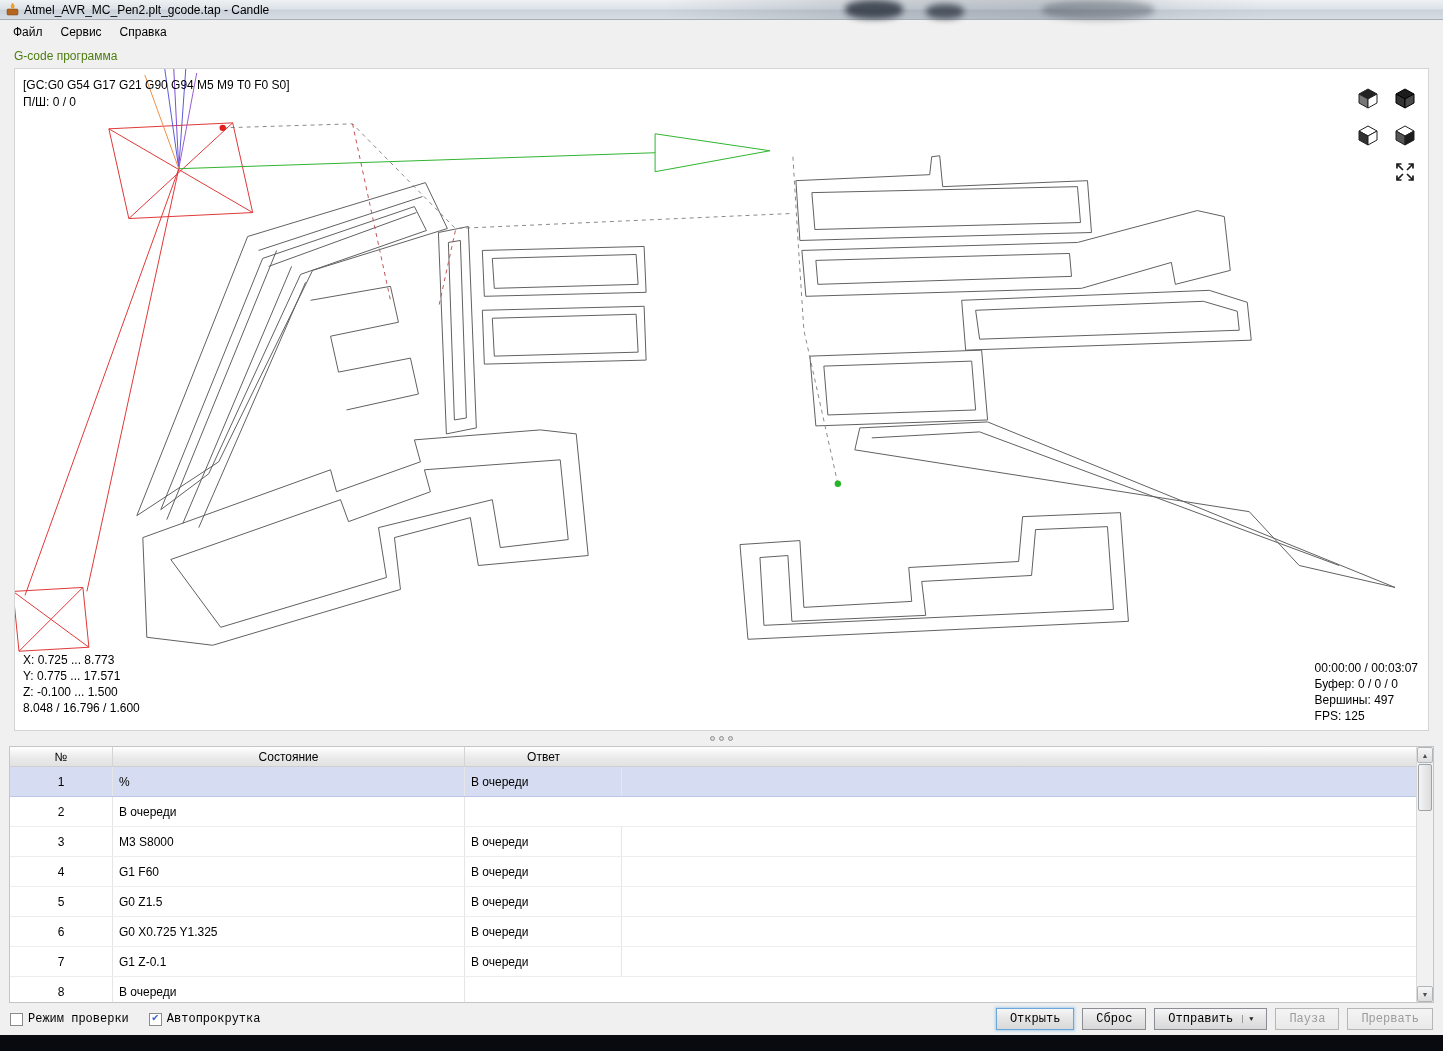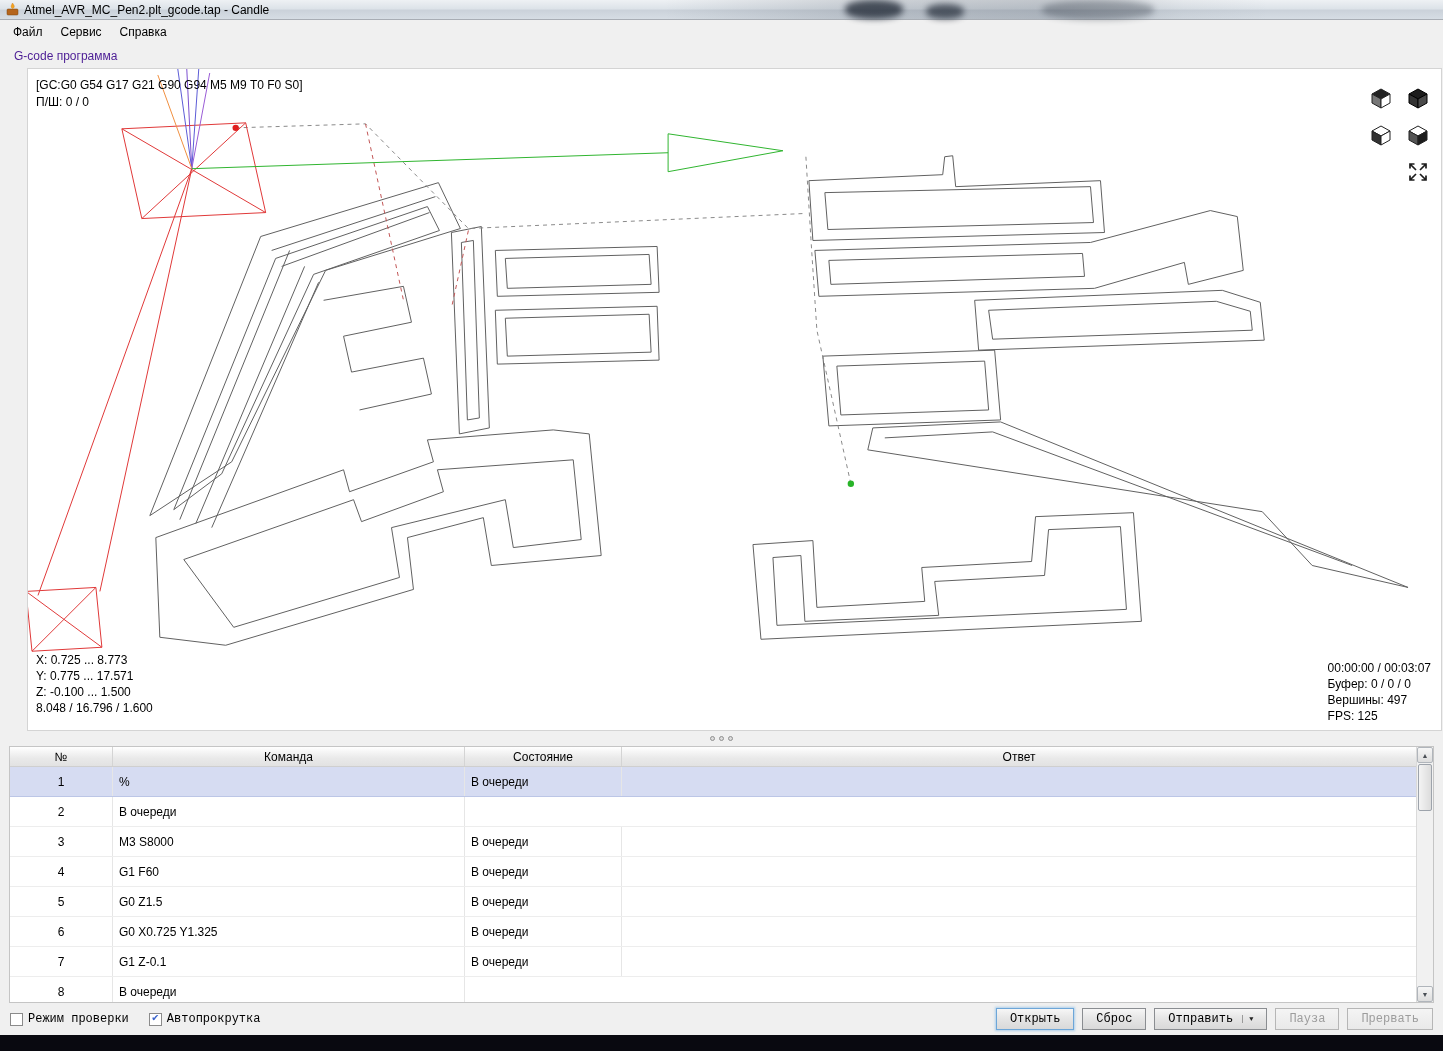"G-code программа" .group-label-row { color: #4c1d95 -> #4d7c0f }
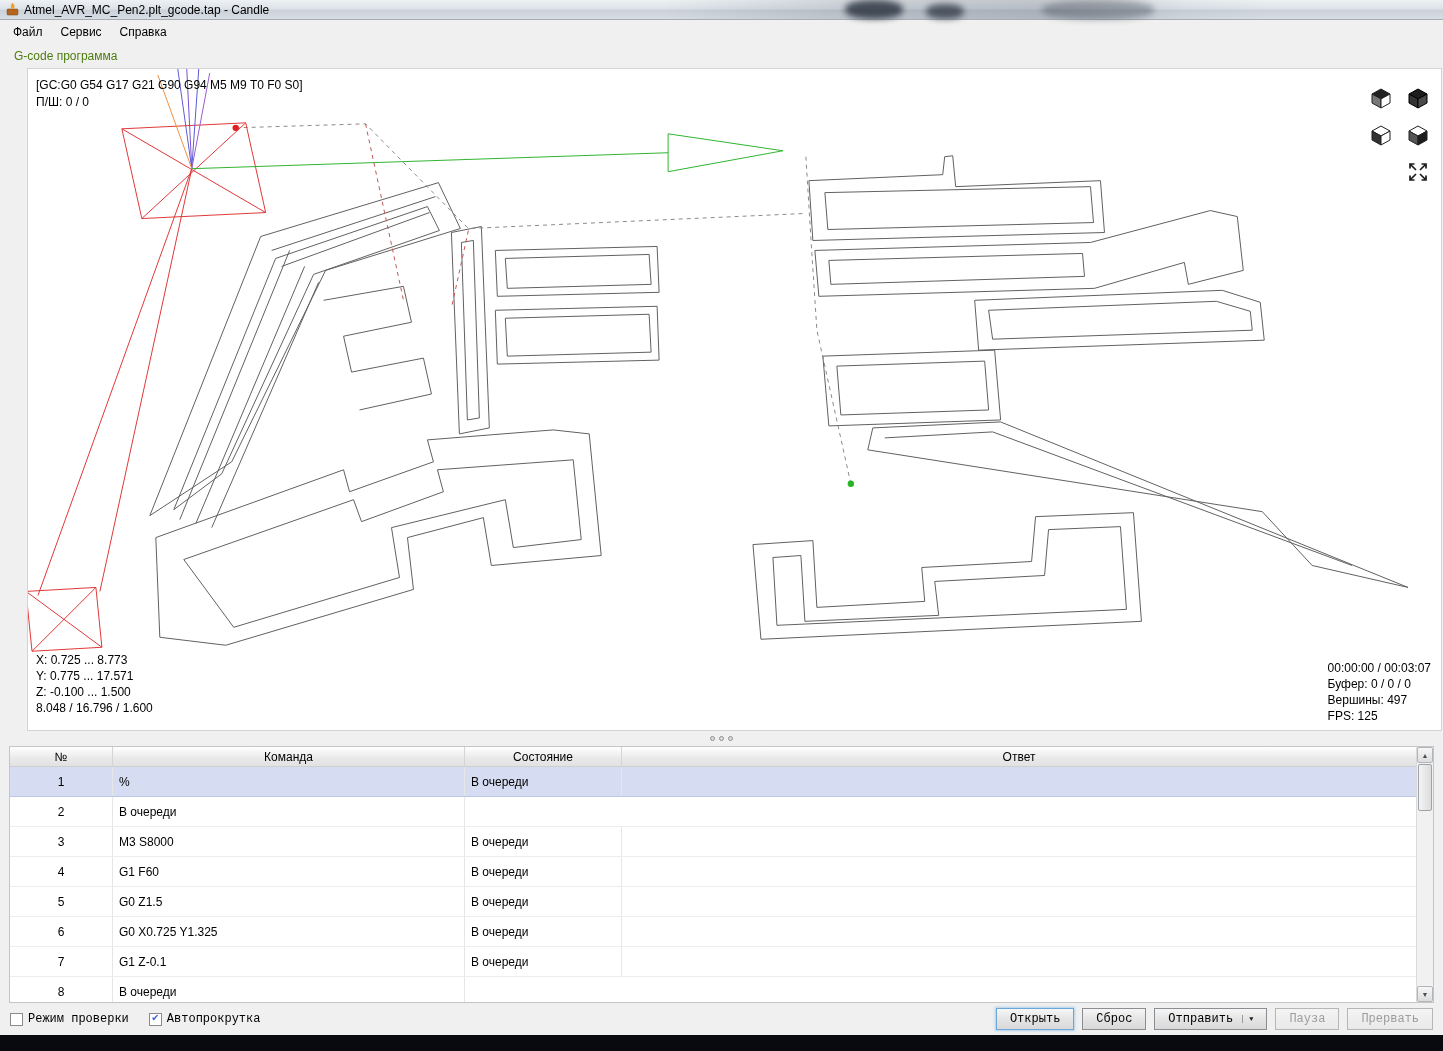"[GC:G0 G54 G17 G21 G90" .visualizer { margin: 0 27px -> 0 14px }
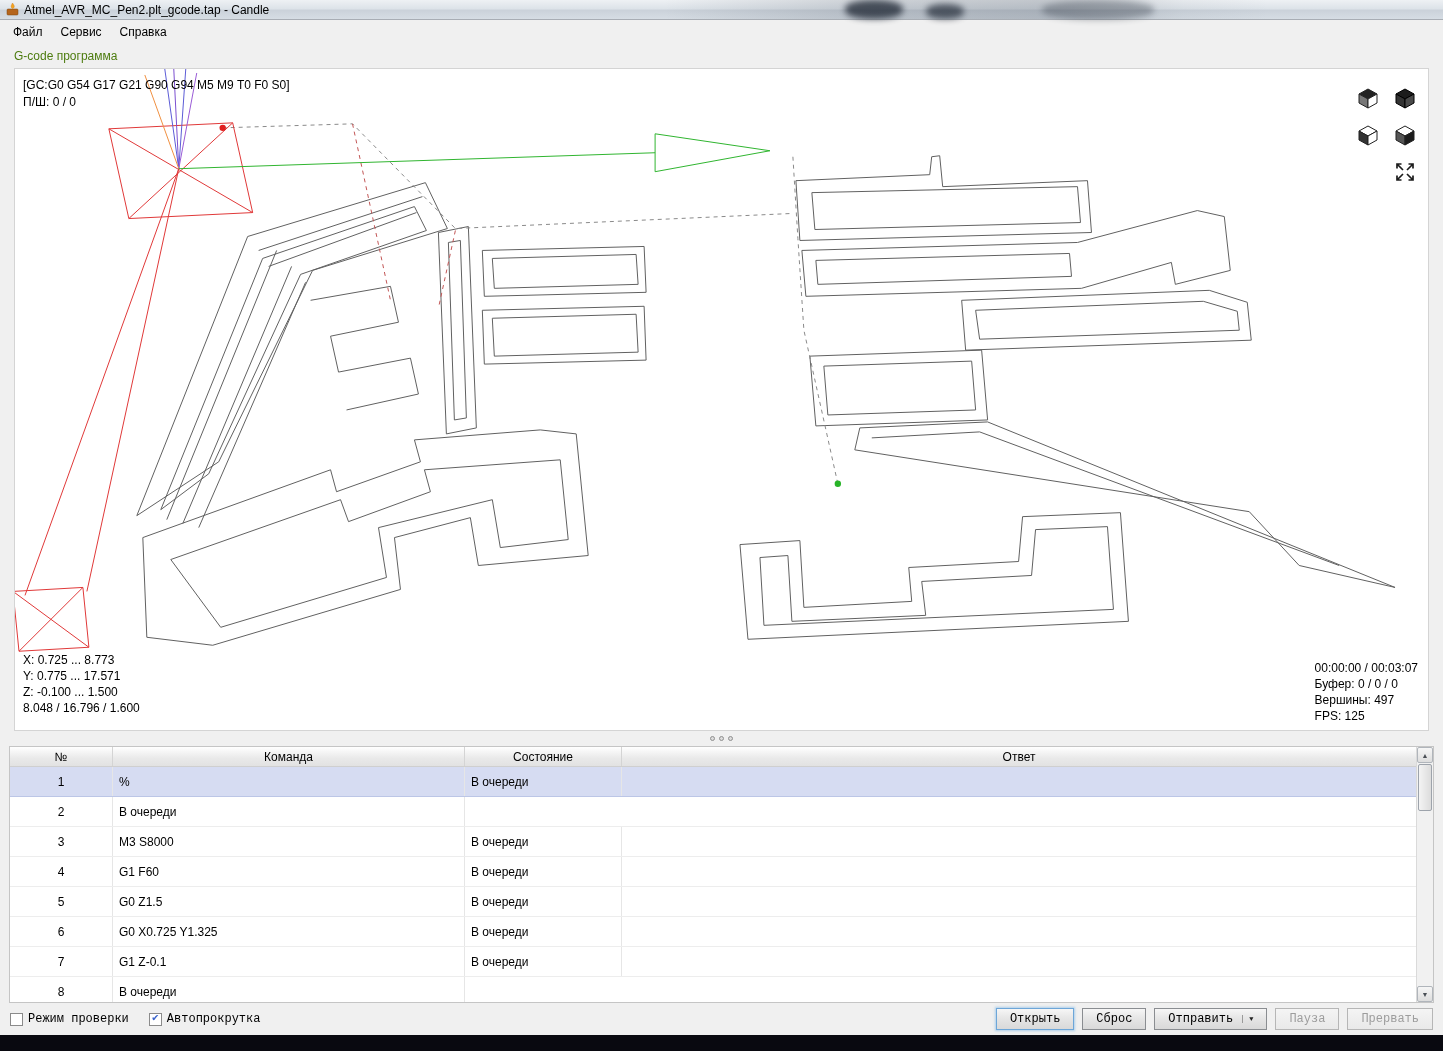"Команда" div.th { html: <div>Команда</div> -> none }
